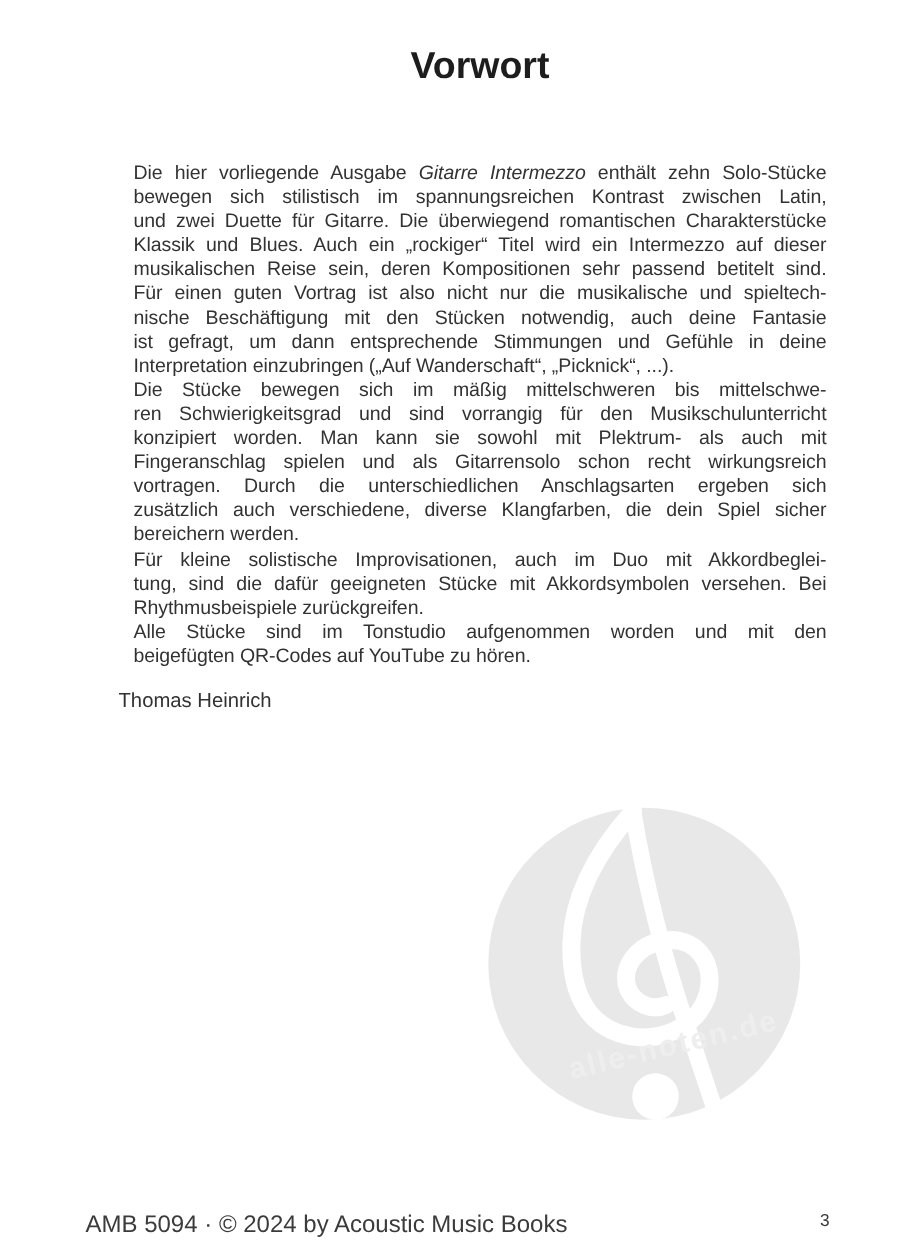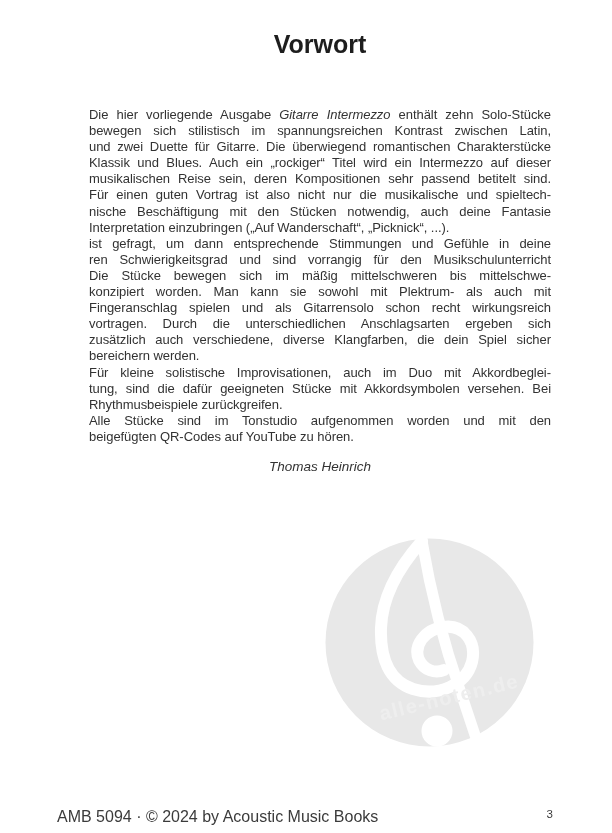"Interpretation einzubringen („Auf" div.line { order: before "ist gefragt, um dann entsprechende" -> after "ist gefragt, um dann entsprechende" }
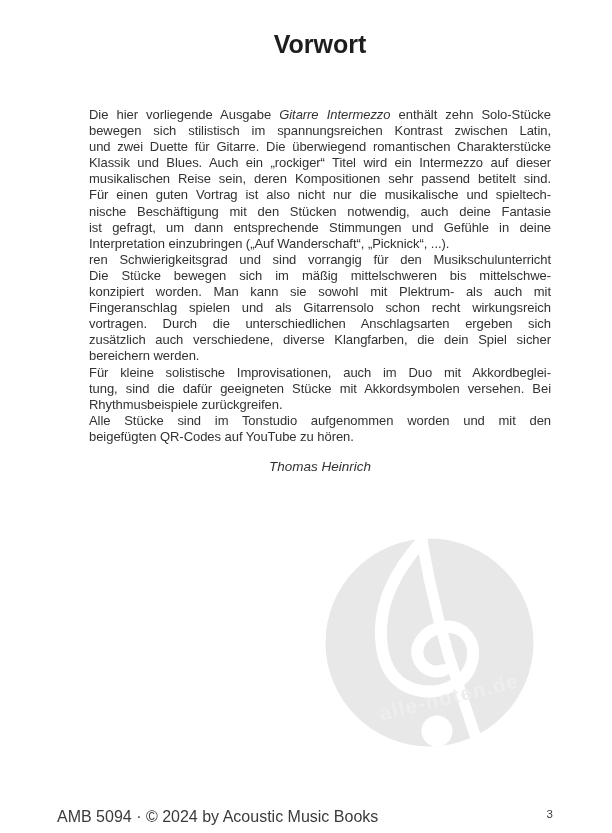"ren Schwierigkeitsgrad und sind" div.line { order: before "Die Stücke bewegen sich im" -> after "Die Stücke bewegen sich im" }
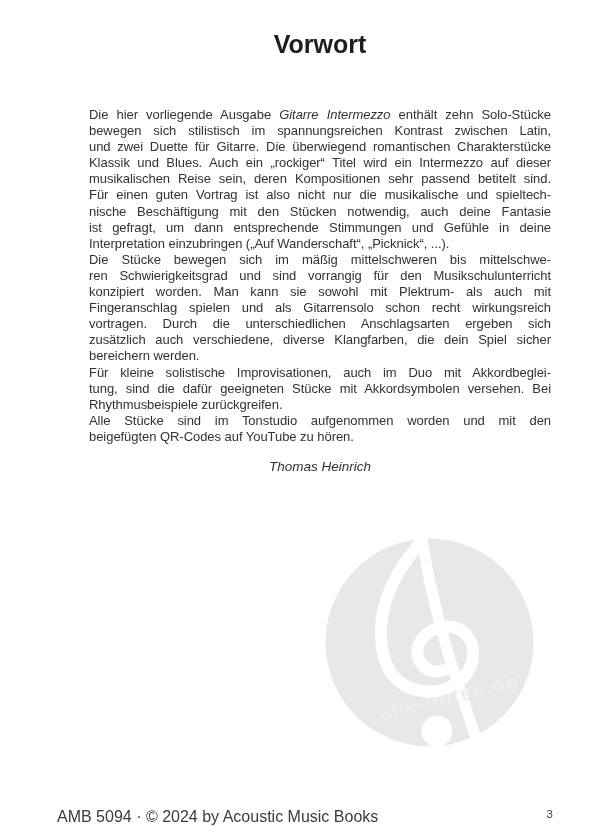"Thomas Heinrich" .signature { font-style: italic -> none; left: 89px -> 79px; text-align: center -> left }
